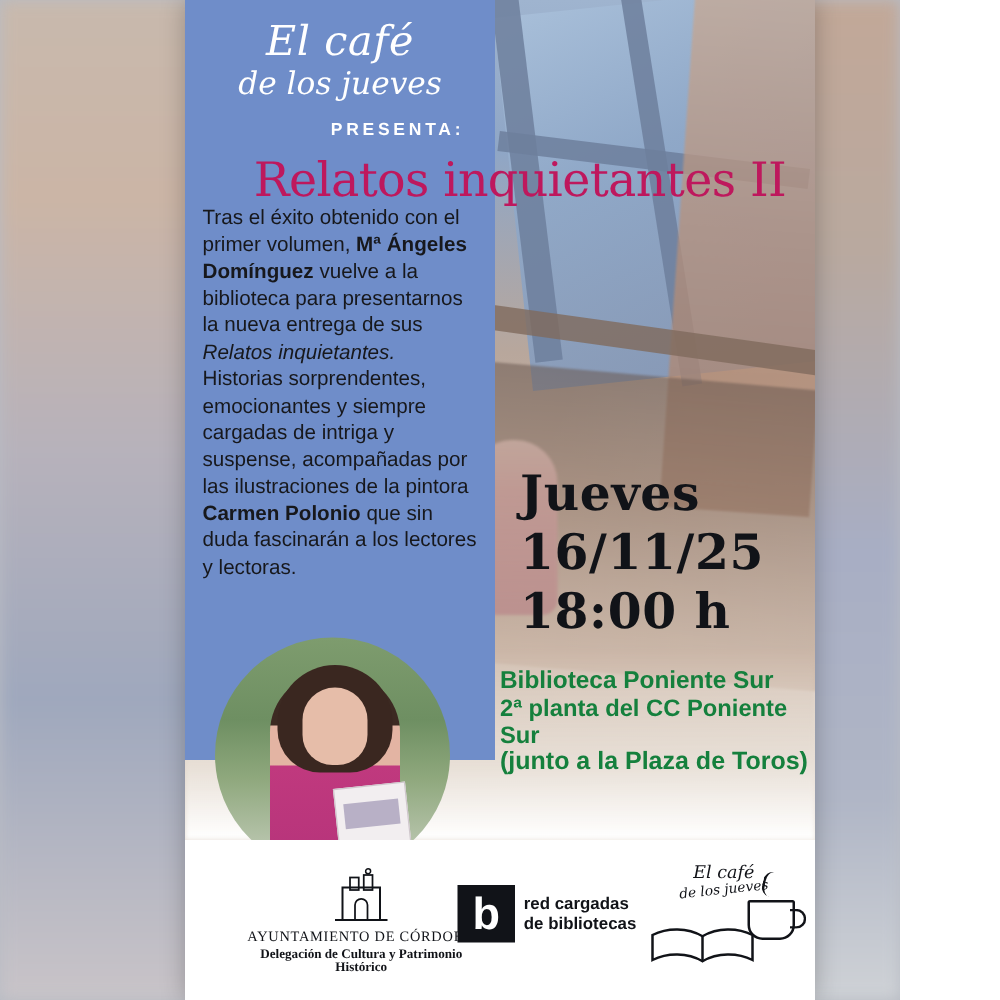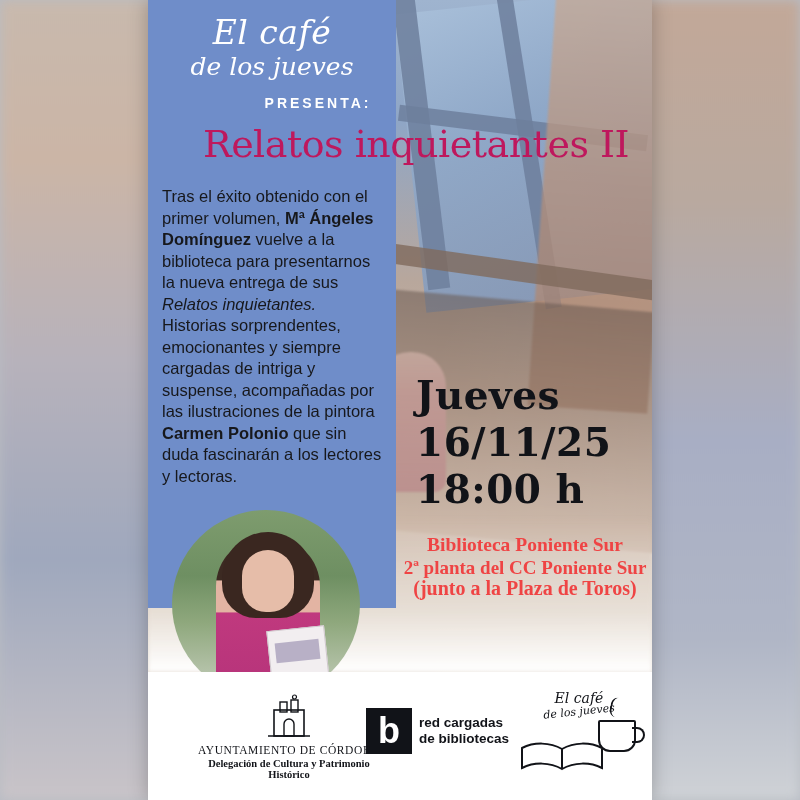"El café" #page { width: 800px -> 720px }
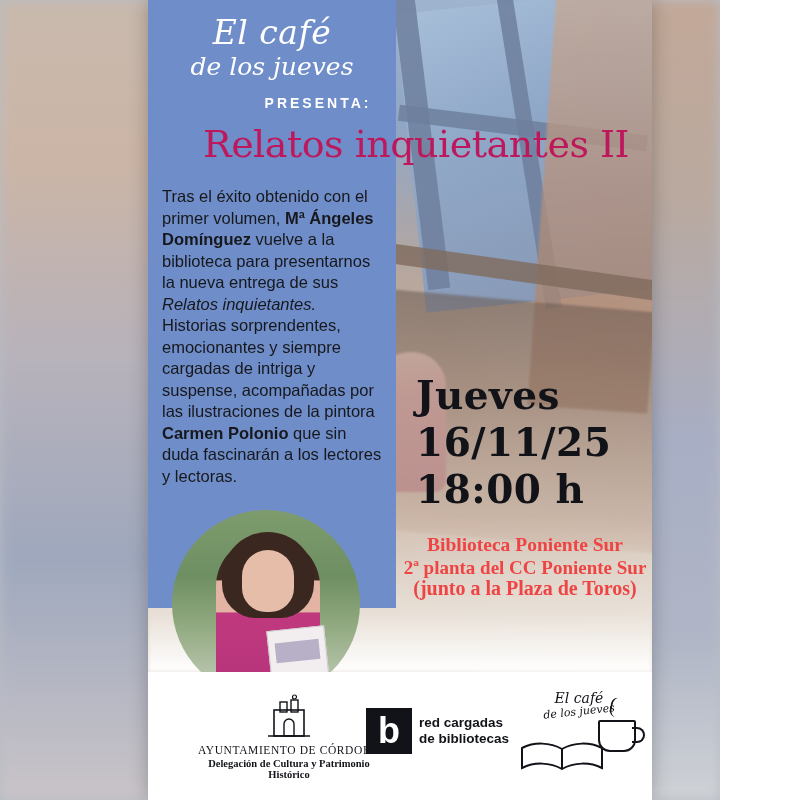"Tras el éxito obtenido con" .body-copy { top: 186px -> 164px }
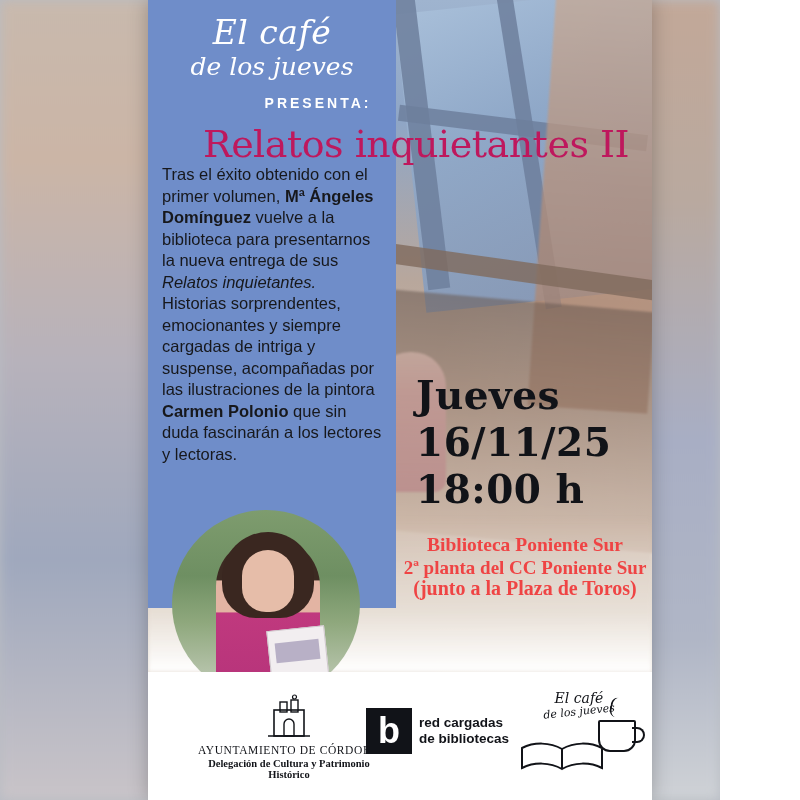"Biblioteca Poniente Sur" .venue { color: #ef4444 -> #15803d; font-family: Liberation Serif, serif -> Liberation Sans, sans-serif; text-align: center -> none }
